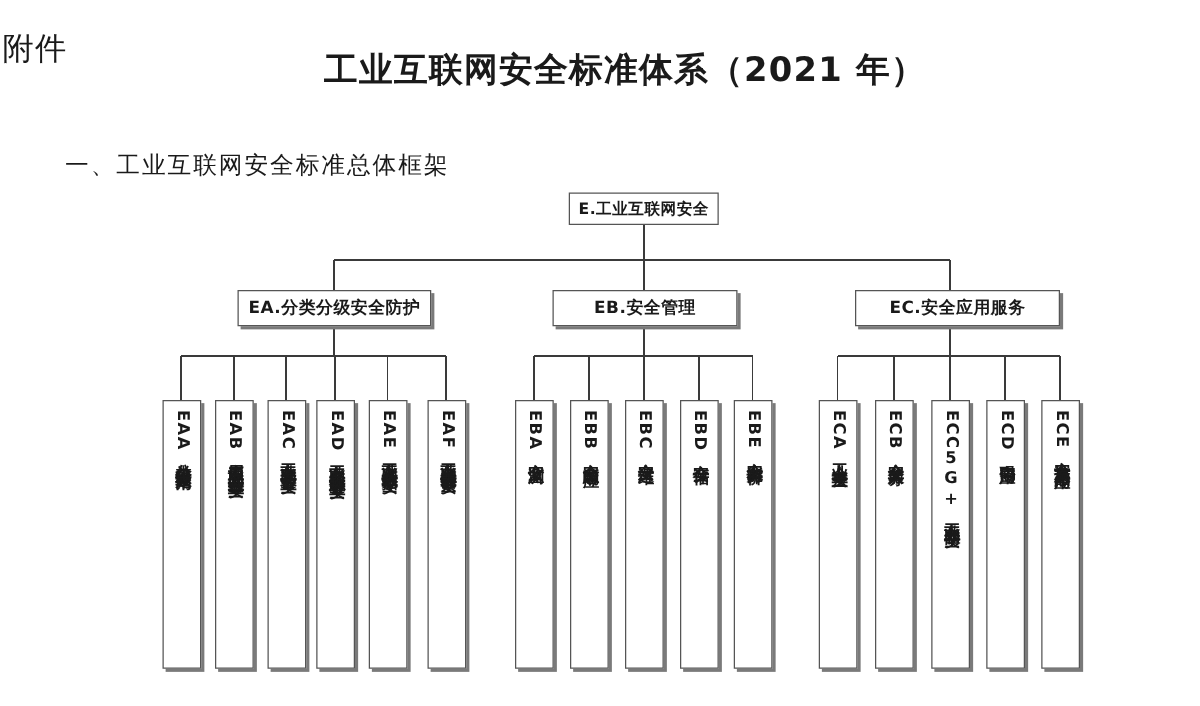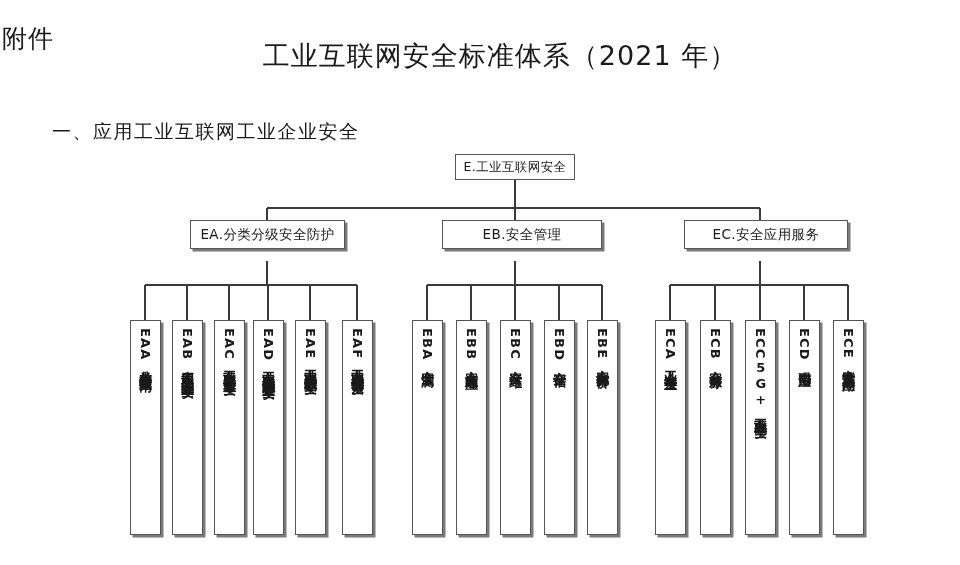"工业互联网安全标准体系（2021 年）" #doc-title { font-weight: 400 -> 700 }
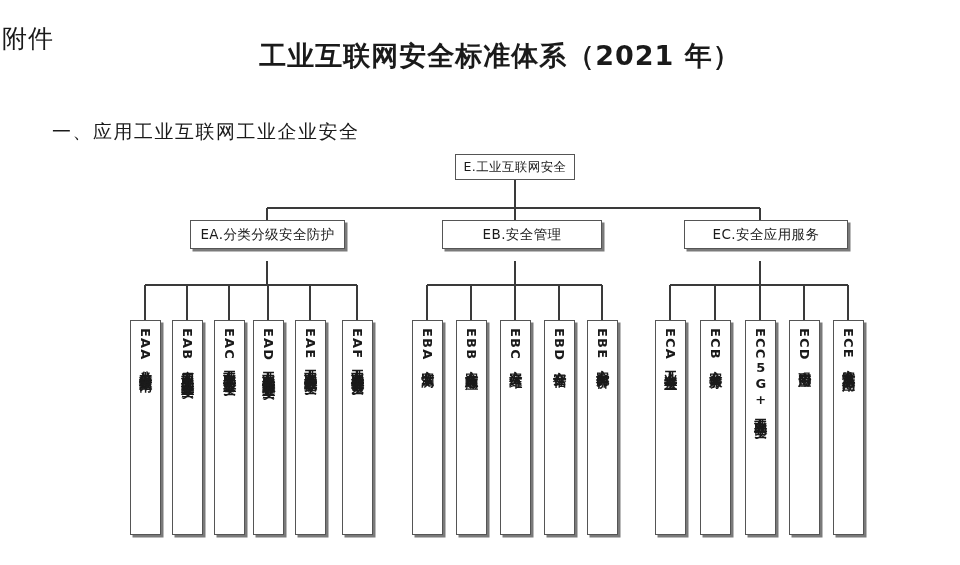"一、应用工业互联网工业企业安全" div { text: 应用工业互联网工业企业安全 -> 工业互联网安全标准总体框架 }
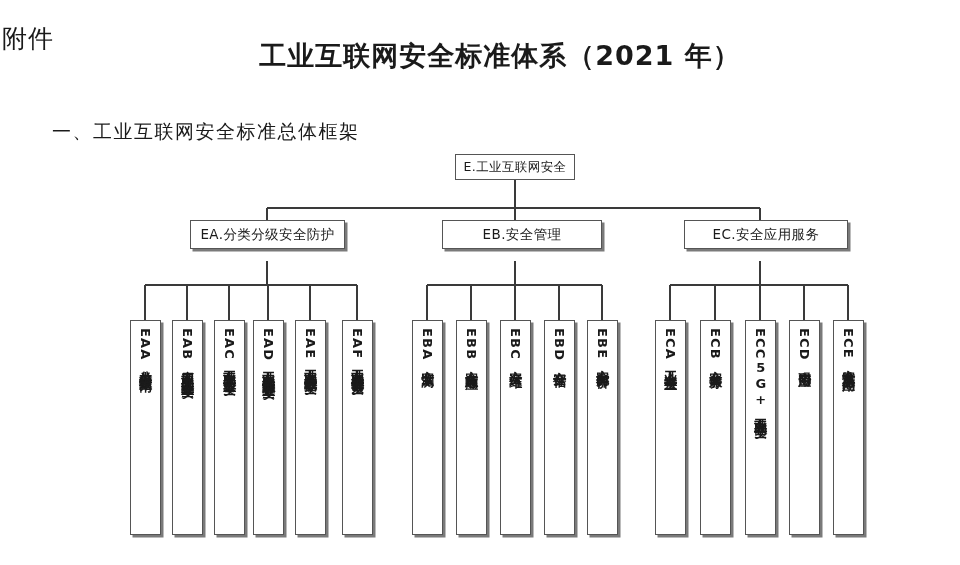"E.工业互联网安全" .node-label { font-weight: normal -> bold }
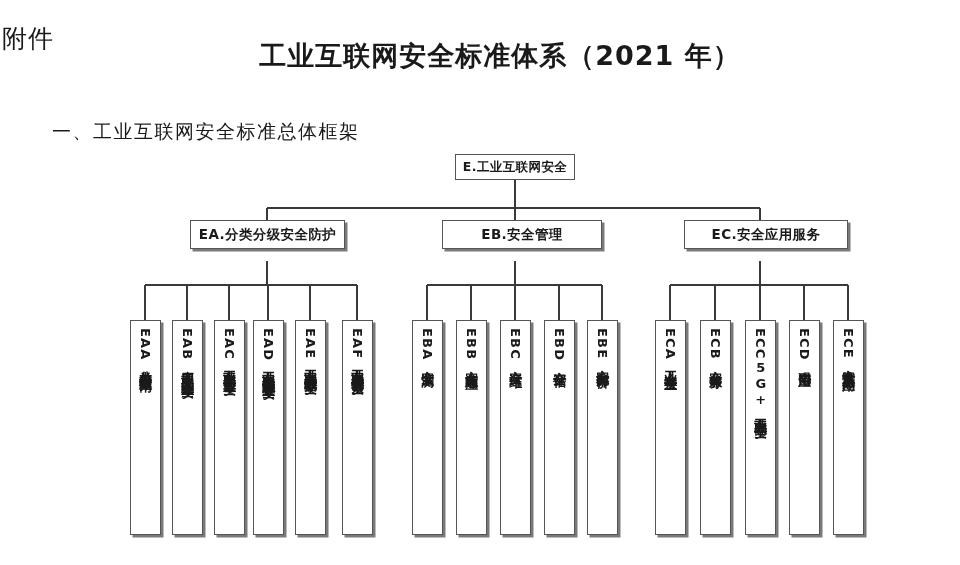"EA.分类分级安全防护" .l2 { top: 220px -> 232px }
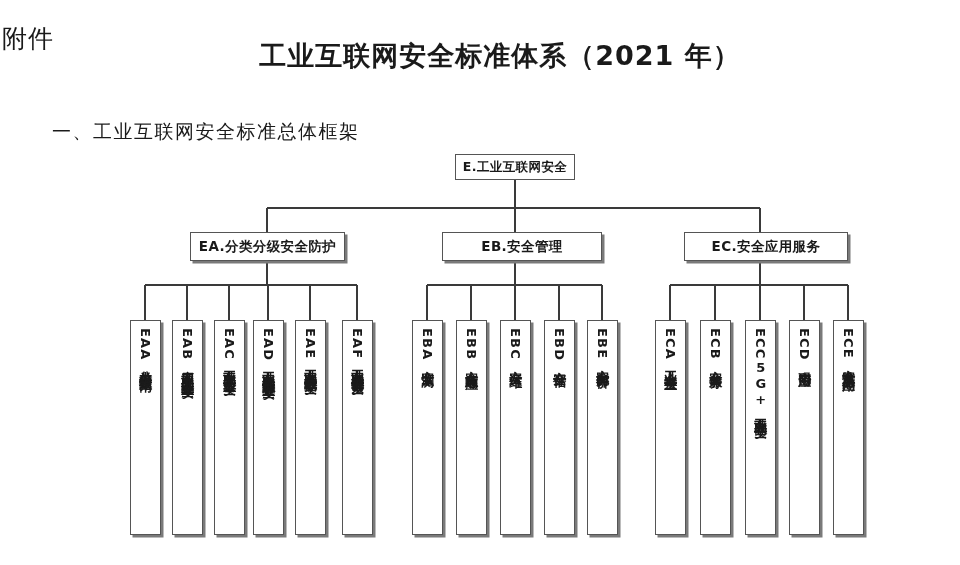"EB.安全管理" #node-EB { width: 160px -> 148px }
